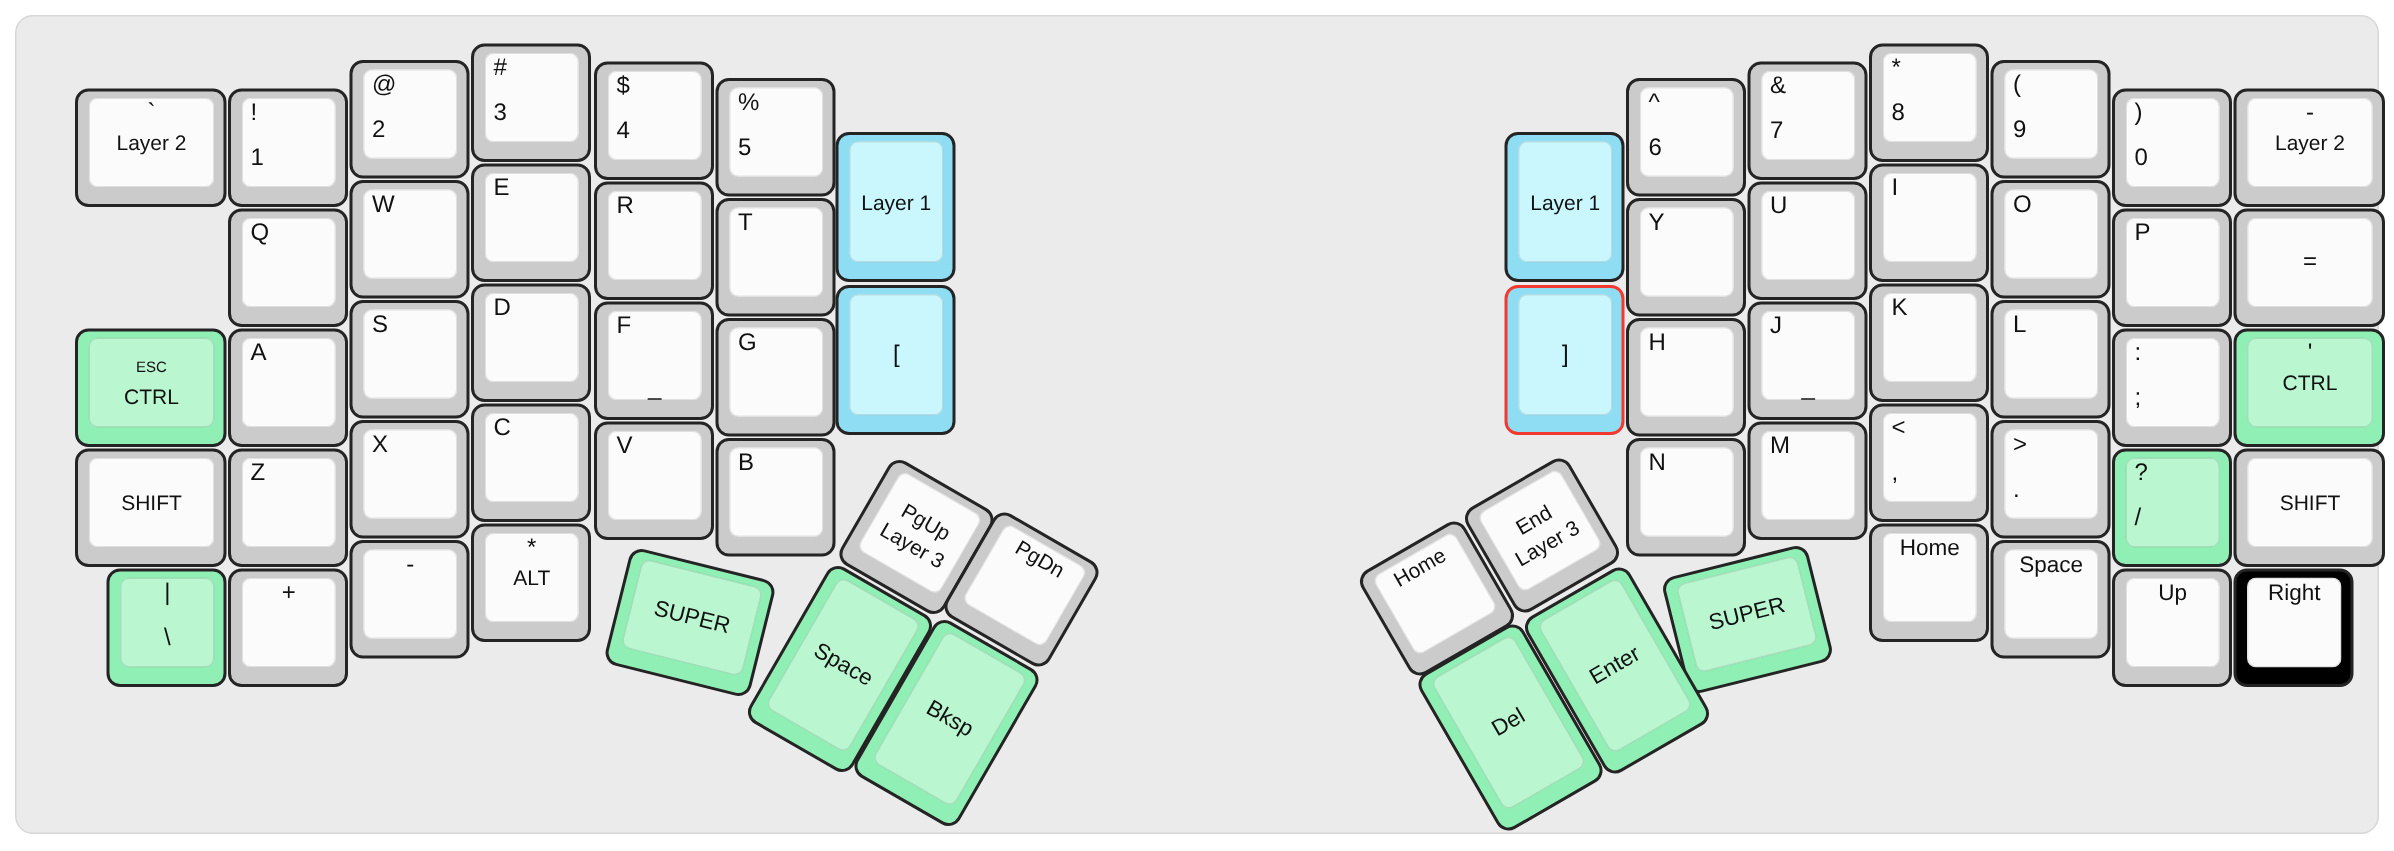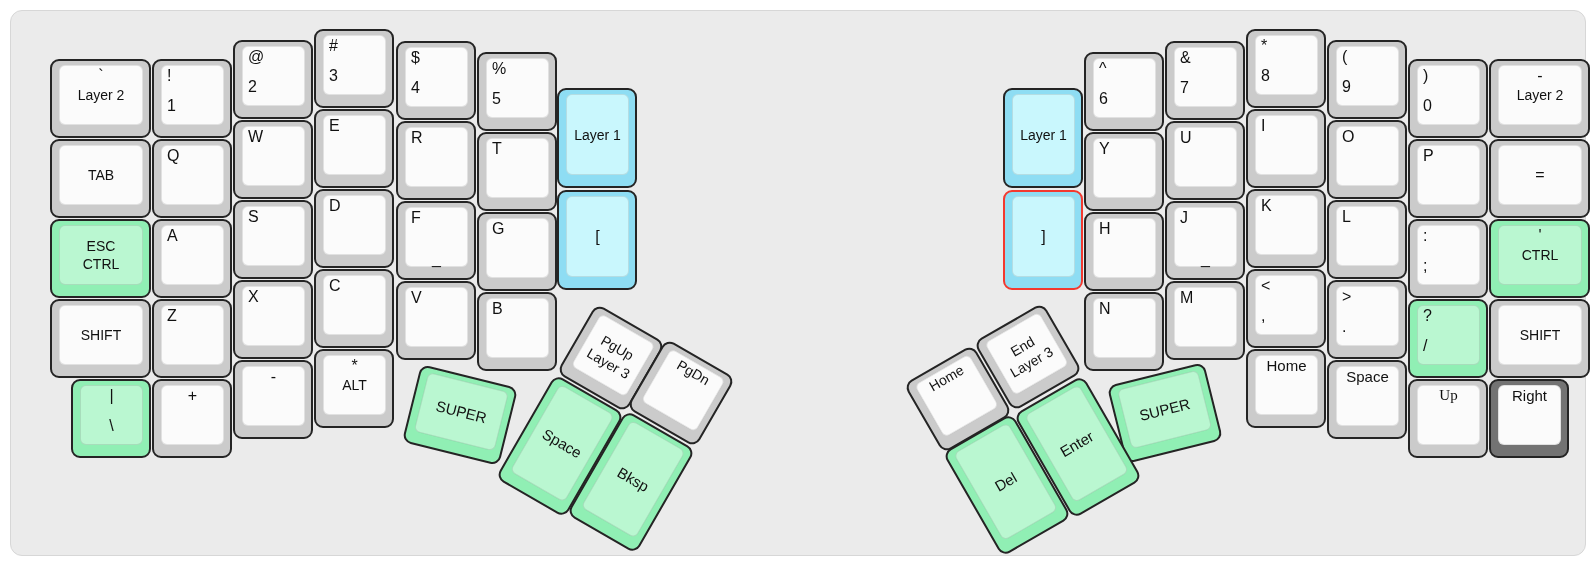"TAB" div.key { html: <div> <div> <div> <span>TAB</span> </div> </div> </div> -> none }
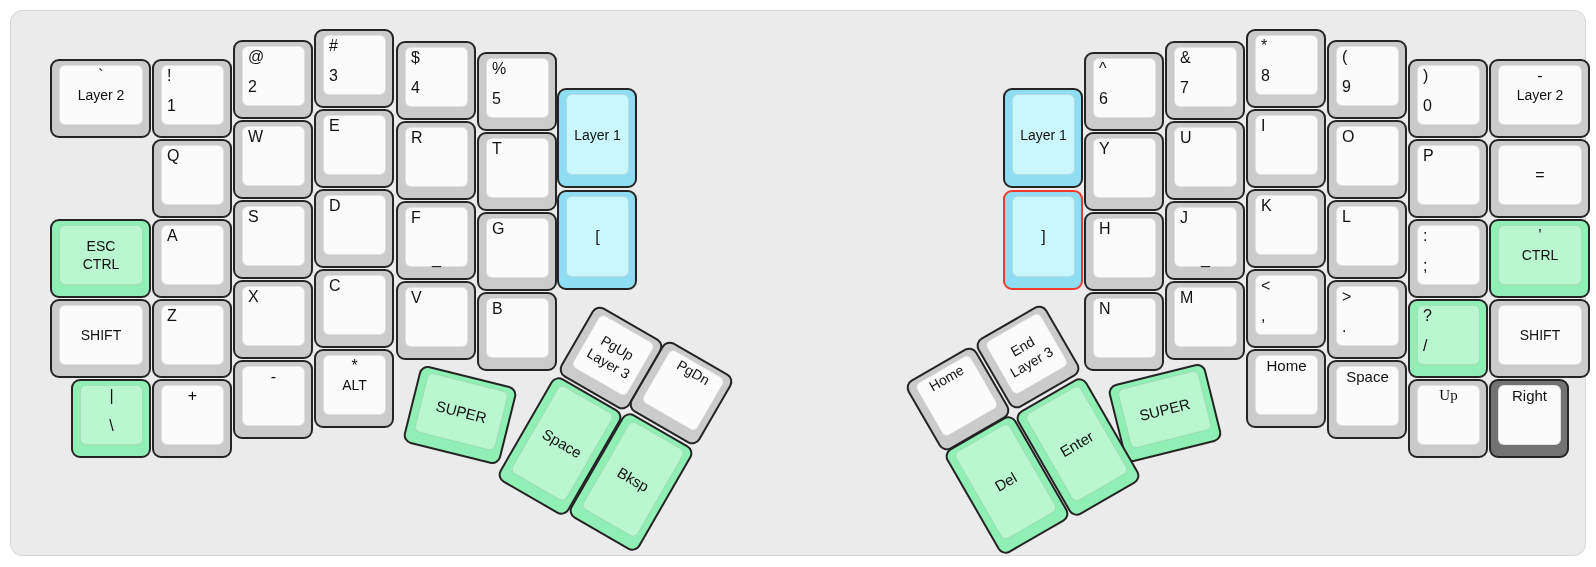"ESC" span { font-size: 14px -> 10px }
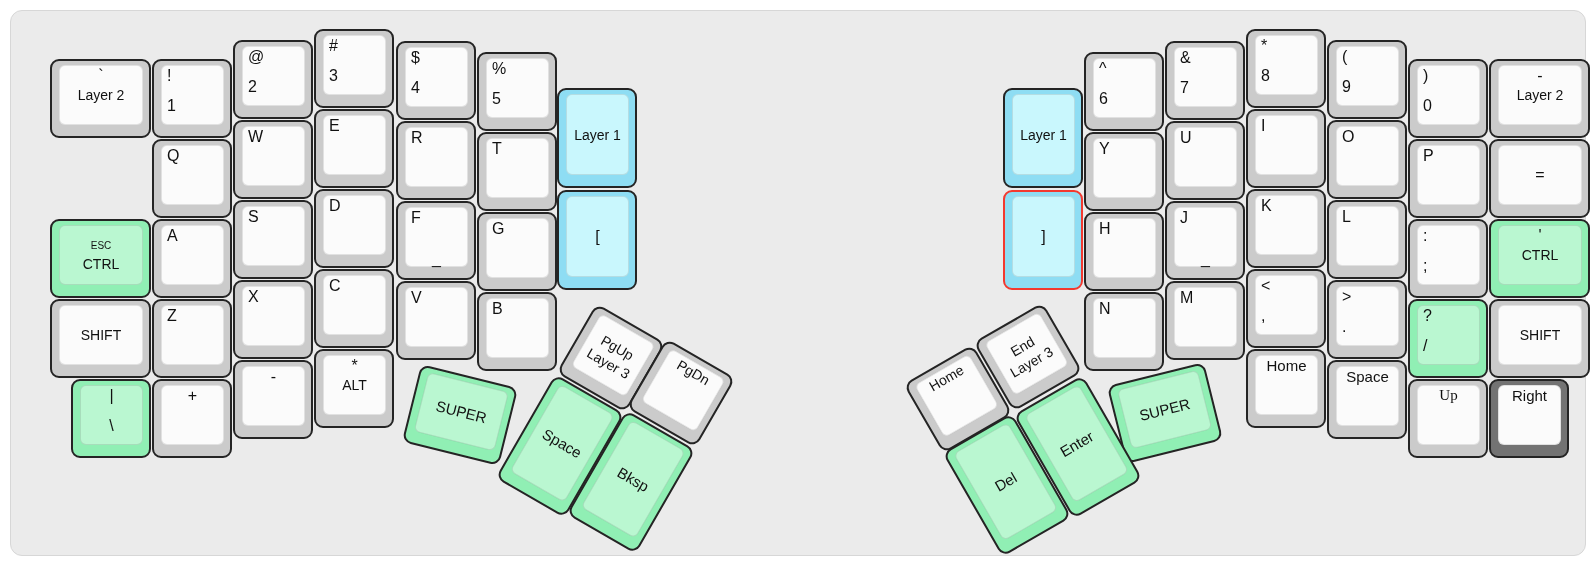"Up" span.lbl-tc { font-family: Liberation Serif, serif -> none }
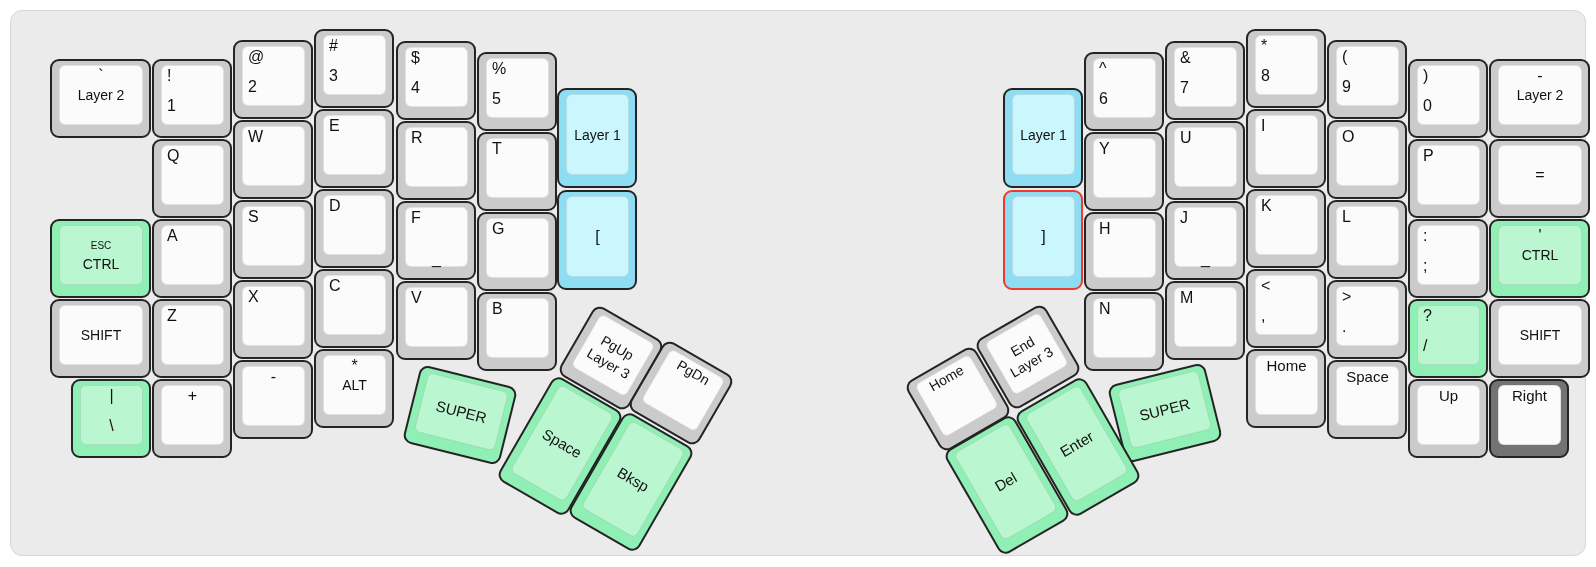"Right" div.key { background: #737373 -> #000000 }
